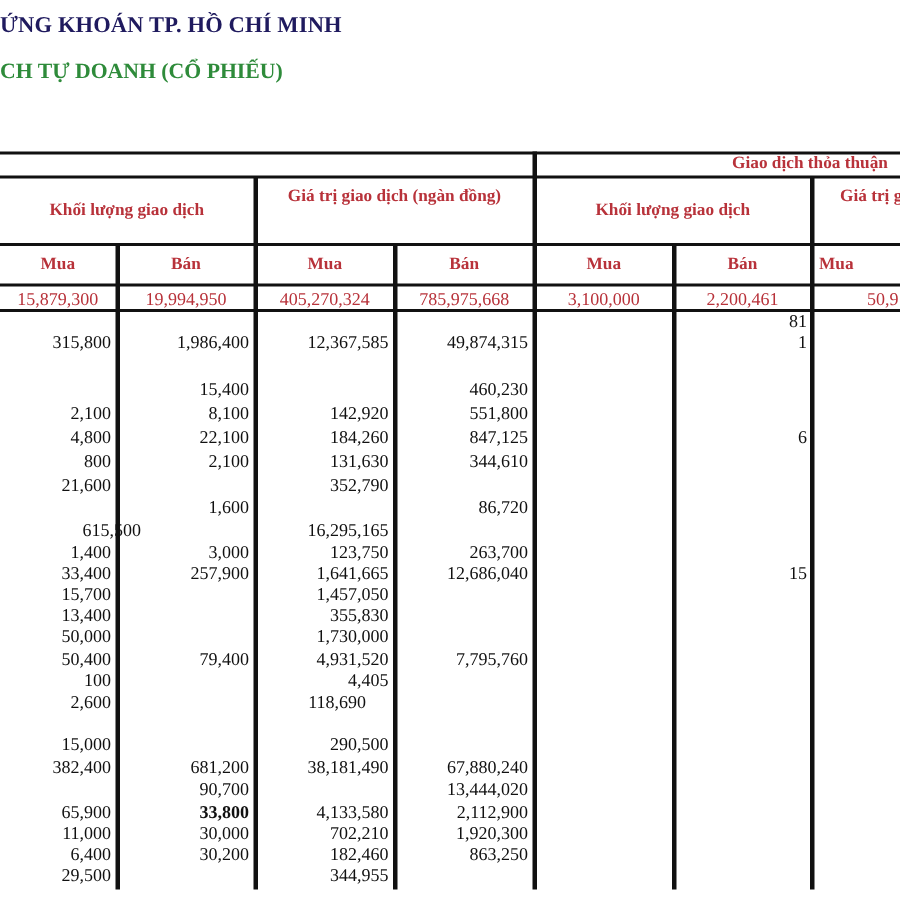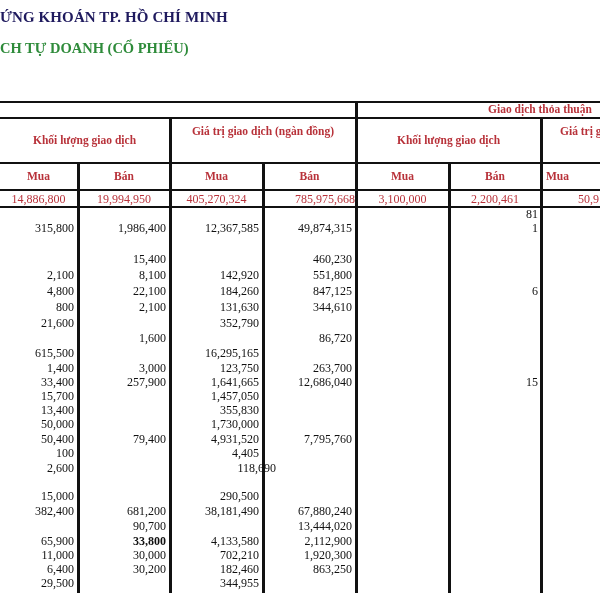"14,886,800" div.tot { text: 14,886,800 -> 15,879,300 }
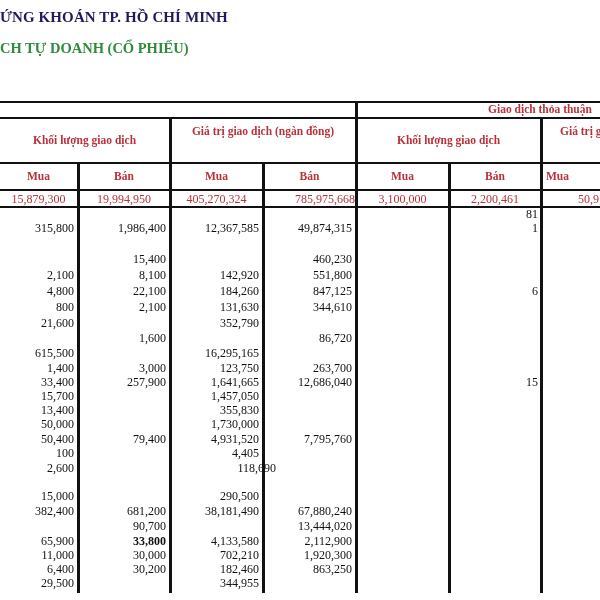"785,975,668" div.tot { text-align: right -> none }
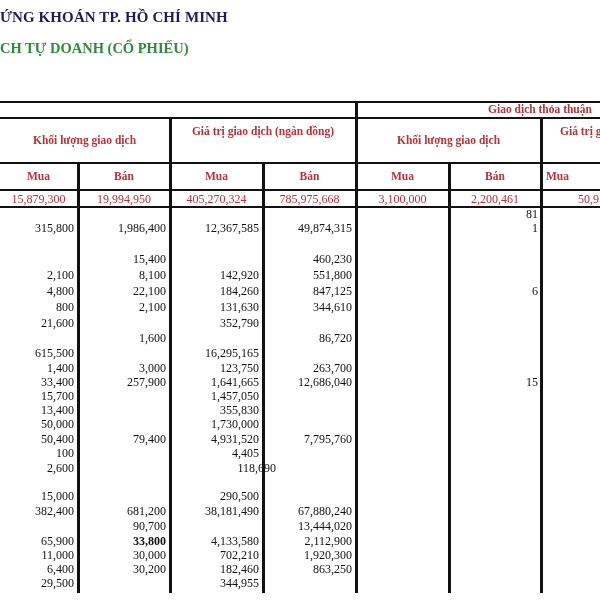"615,500" div.cell { padding-left: none -> 20px }
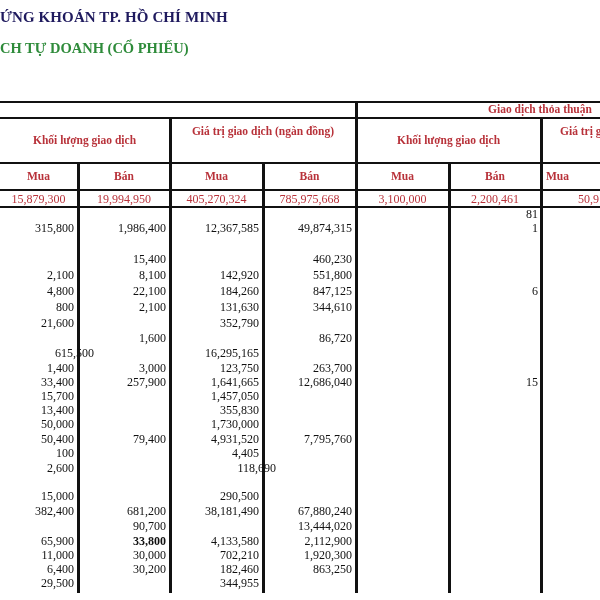"118,690" div.cell { left: 188px -> 156px }
